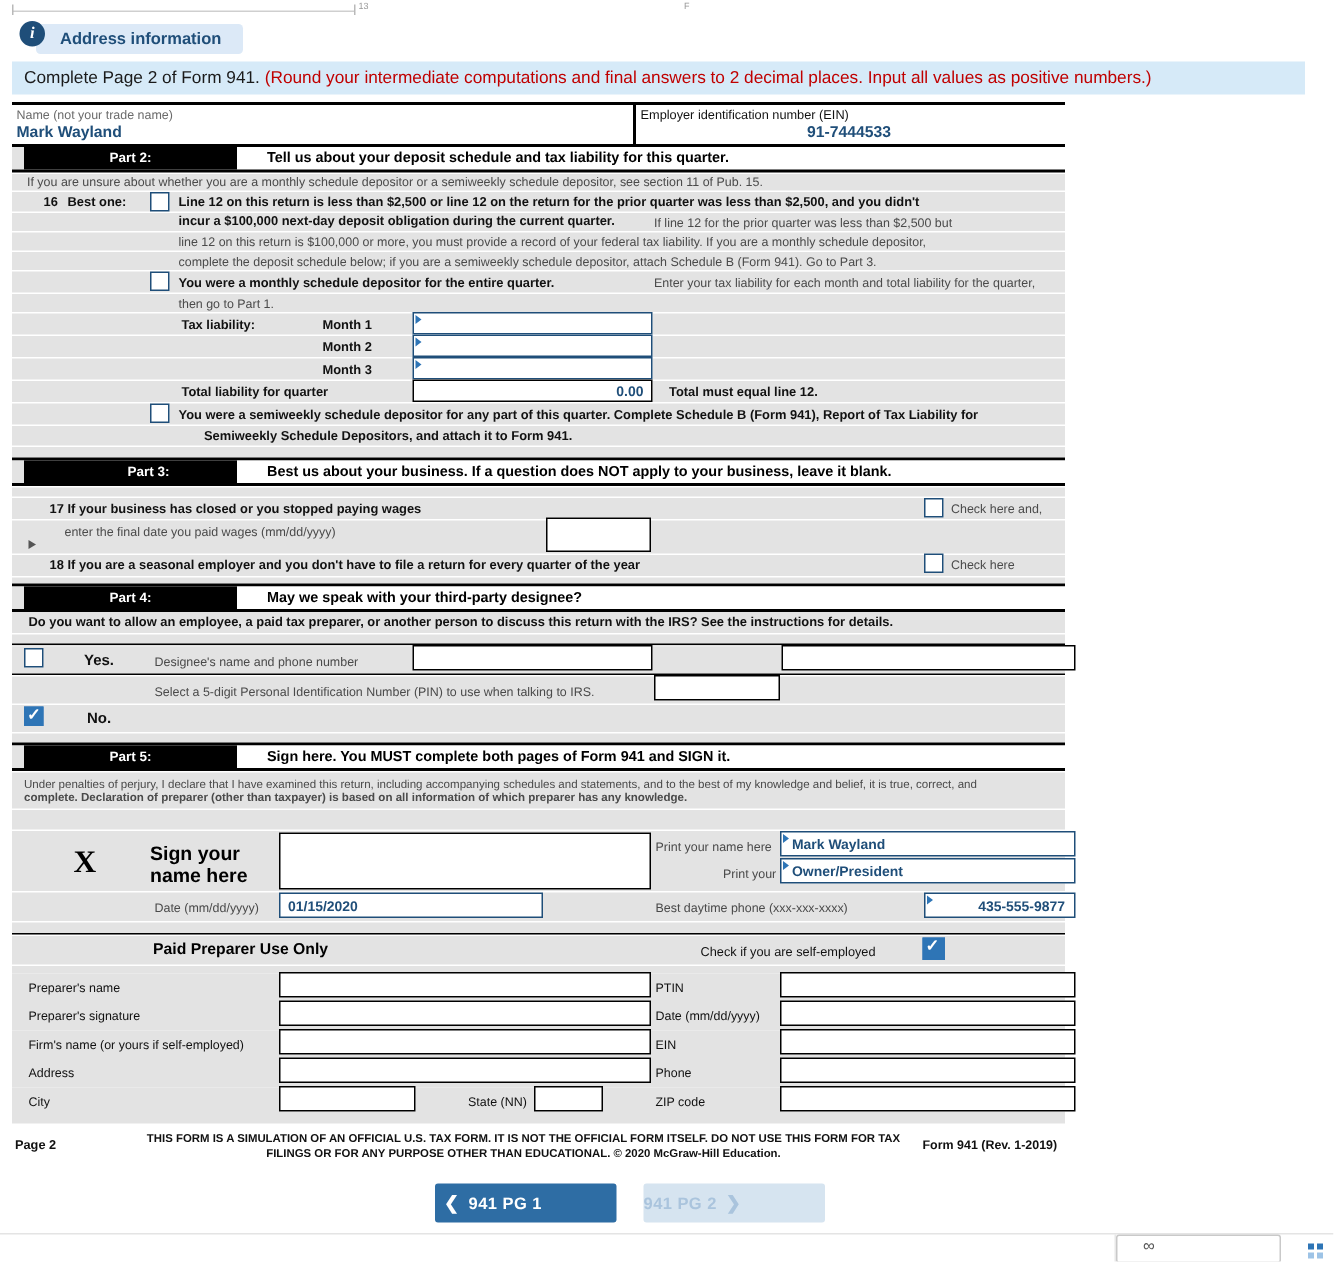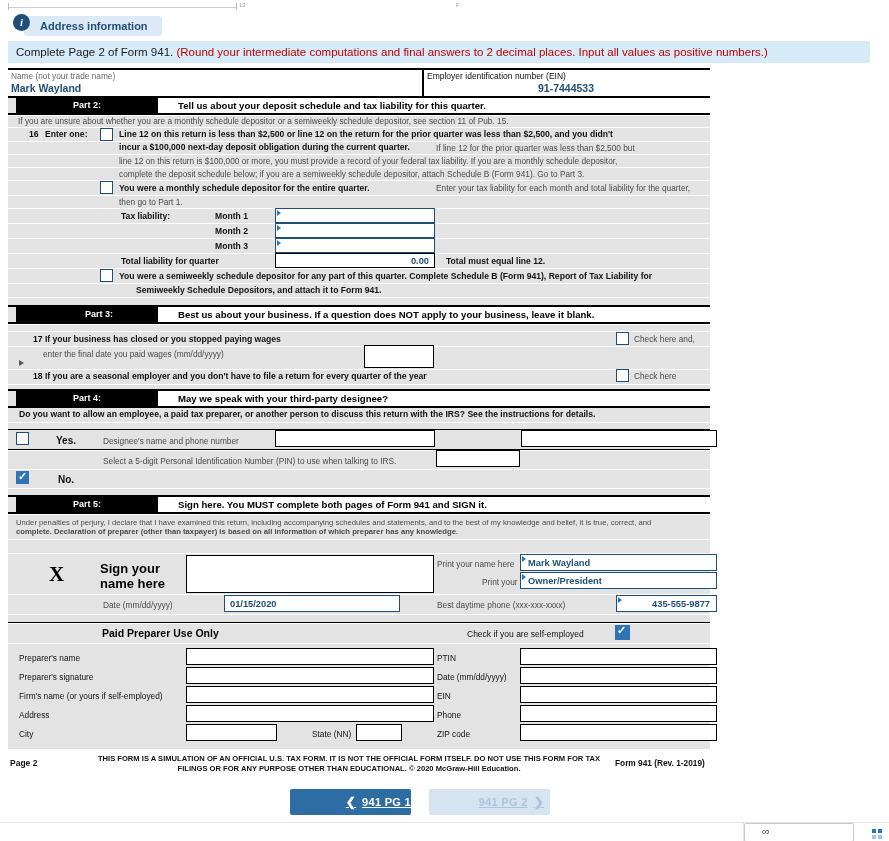"Enter one:" div.txt { text: Enter -> Best }
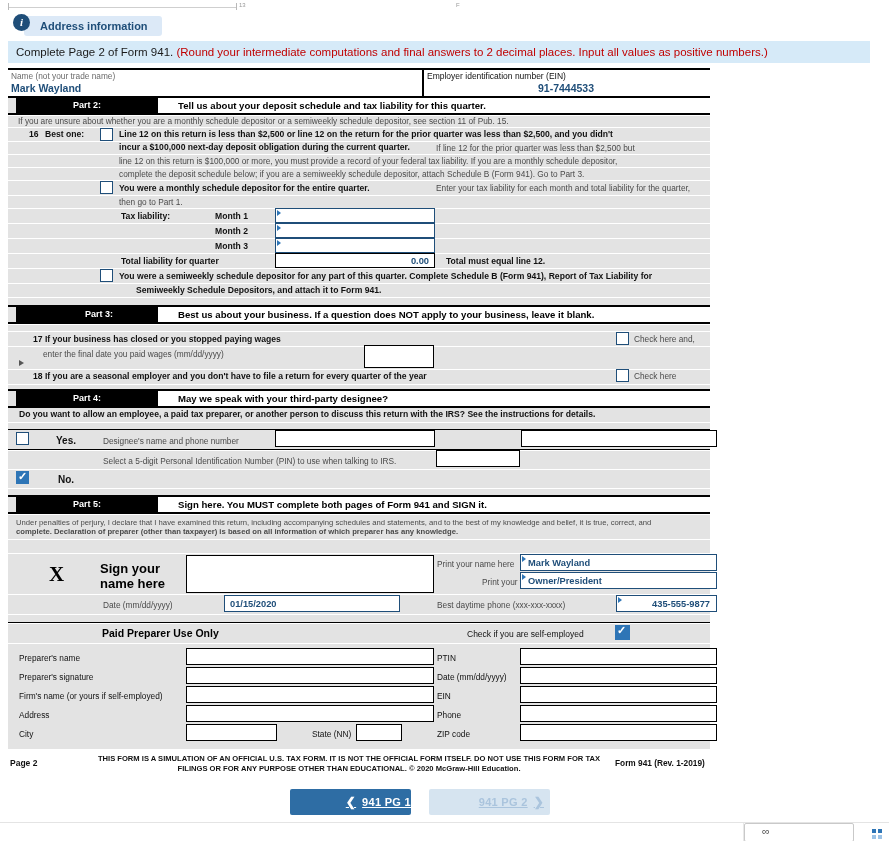"01/15/2020" div.ibox { margin-left: 38px -> none }
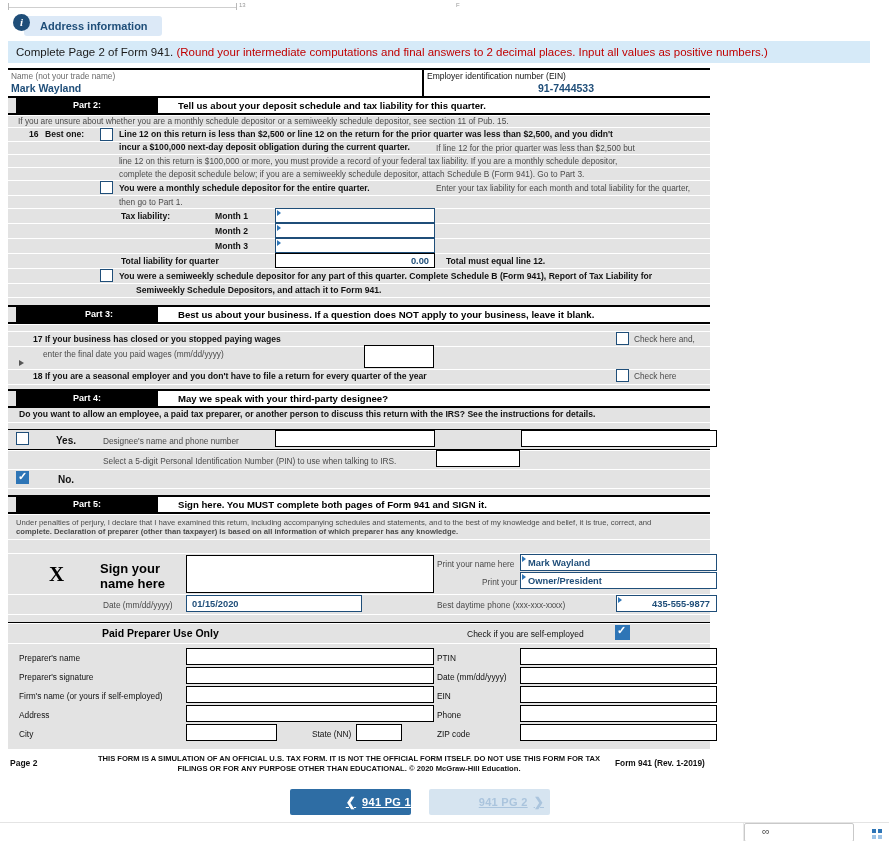"❮ 941 PG 1" .btn { text-align: right -> left; text-decoration: underline -> none }
